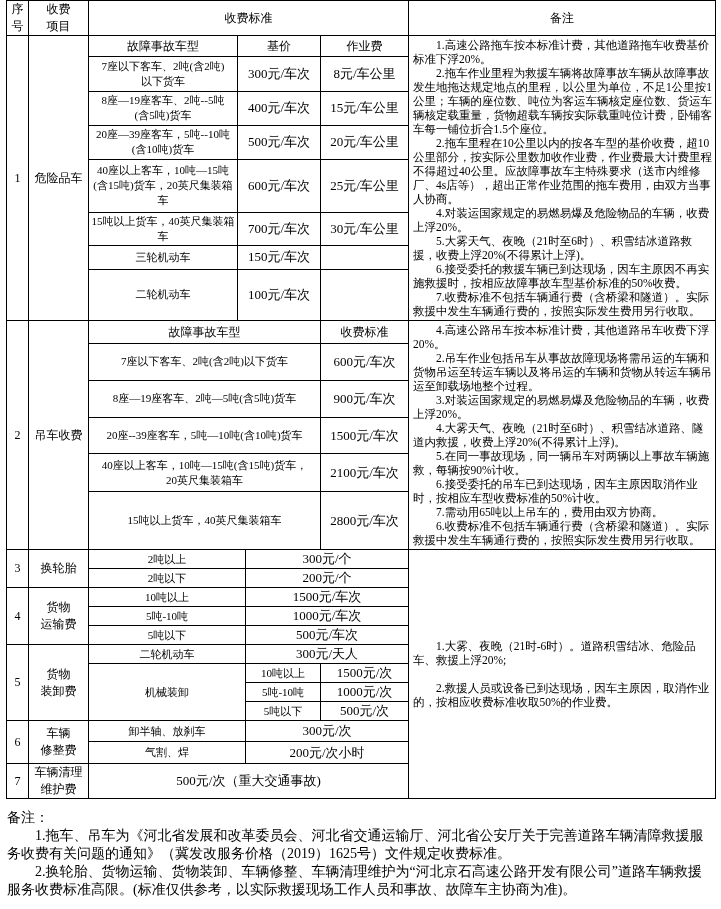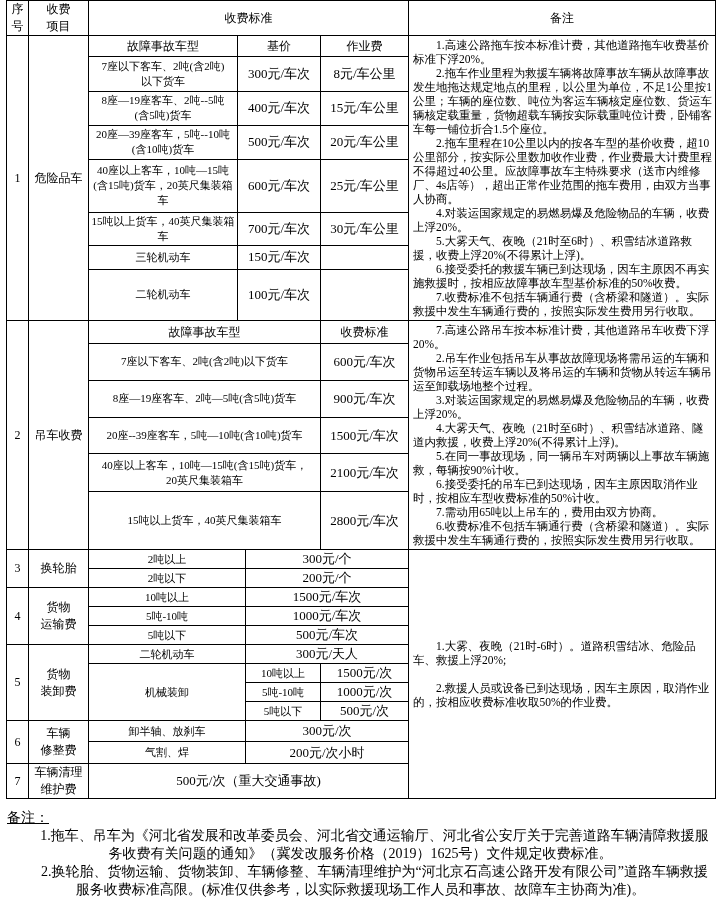"7.高速公路吊车按本标准计费，其他道路吊车收费下浮20%。" p { text: 7 -> 4 }
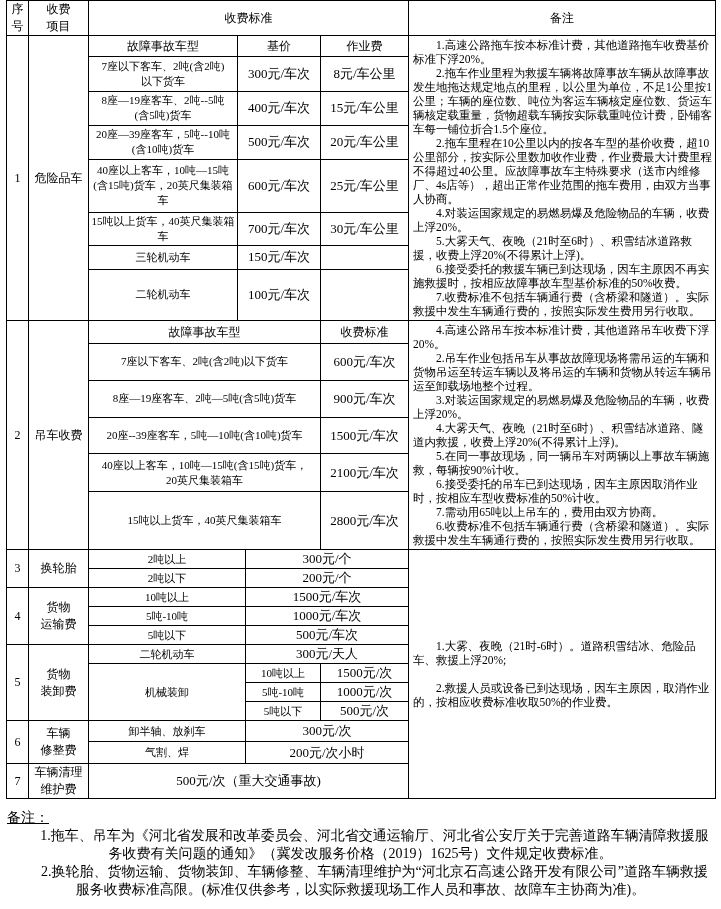"备注：" .footnotes .fn-label { text-decoration: underline -> none }
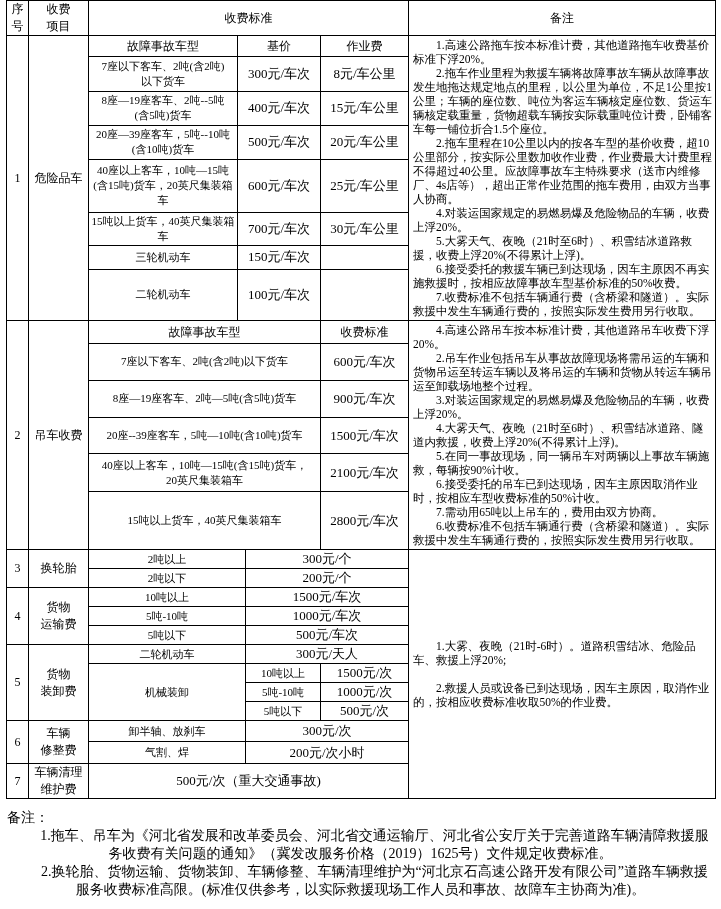"1.拖车、吊车为《河北省发展和改革委员会、河北省交通运输厅、河北省公安厅关于完善" .footnotes p.fn-item { text-align: center -> none }
